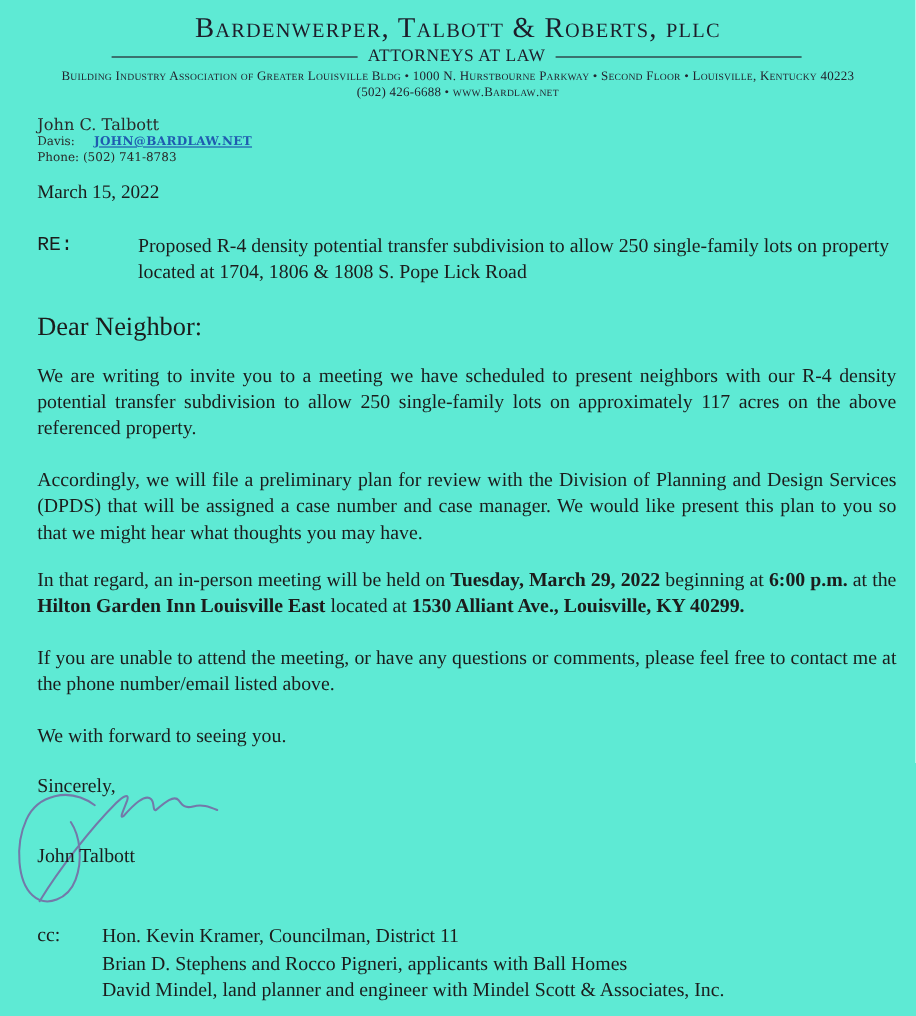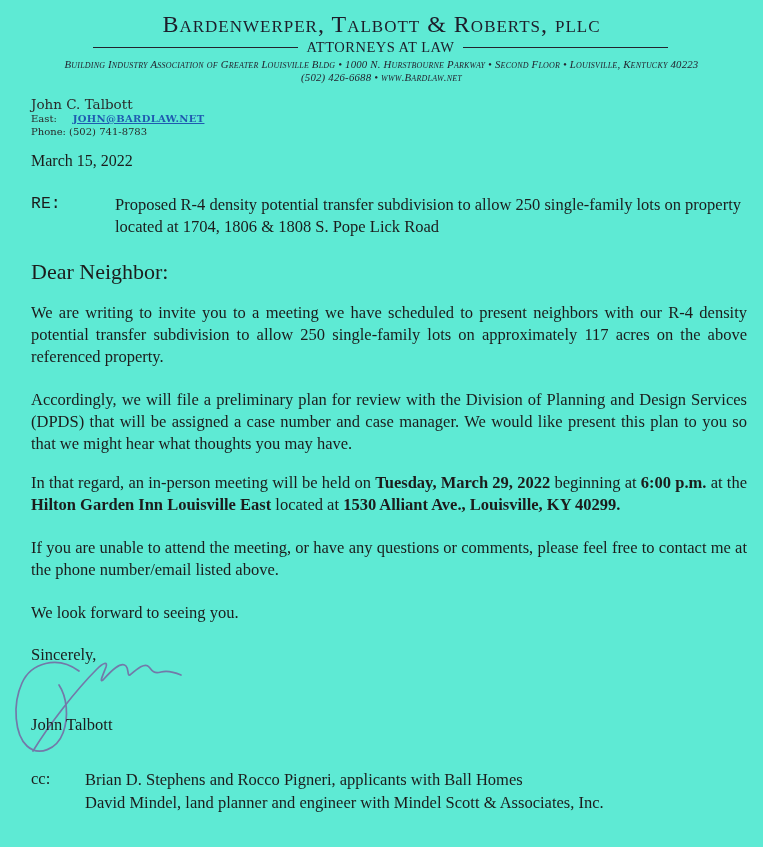"Building Industry Association of Greater" .addr-line { font-style: italic -> none }
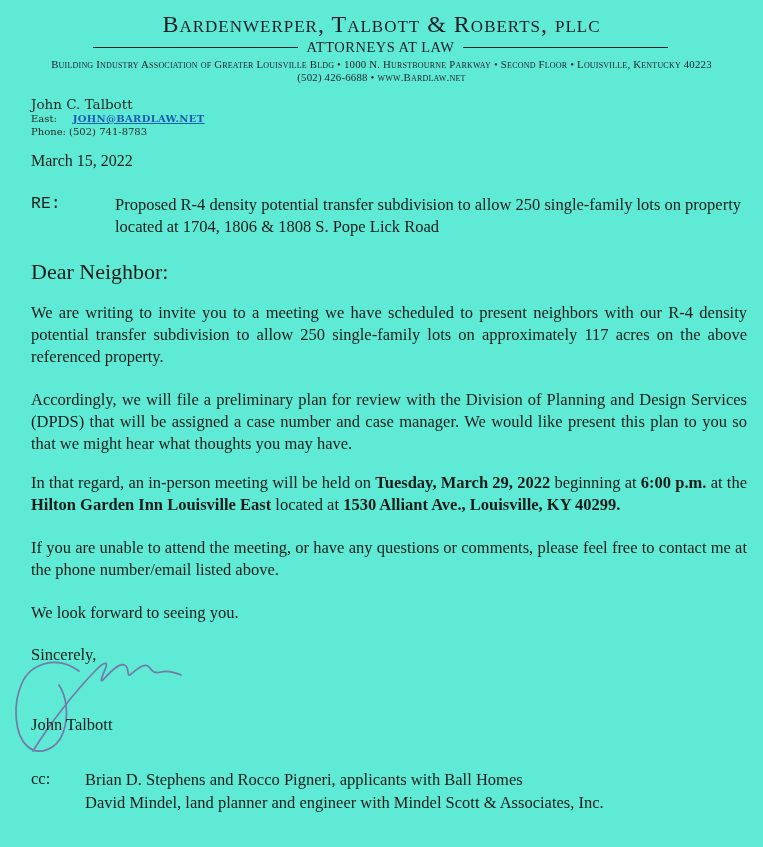"East:" span { text: East -> Davis }
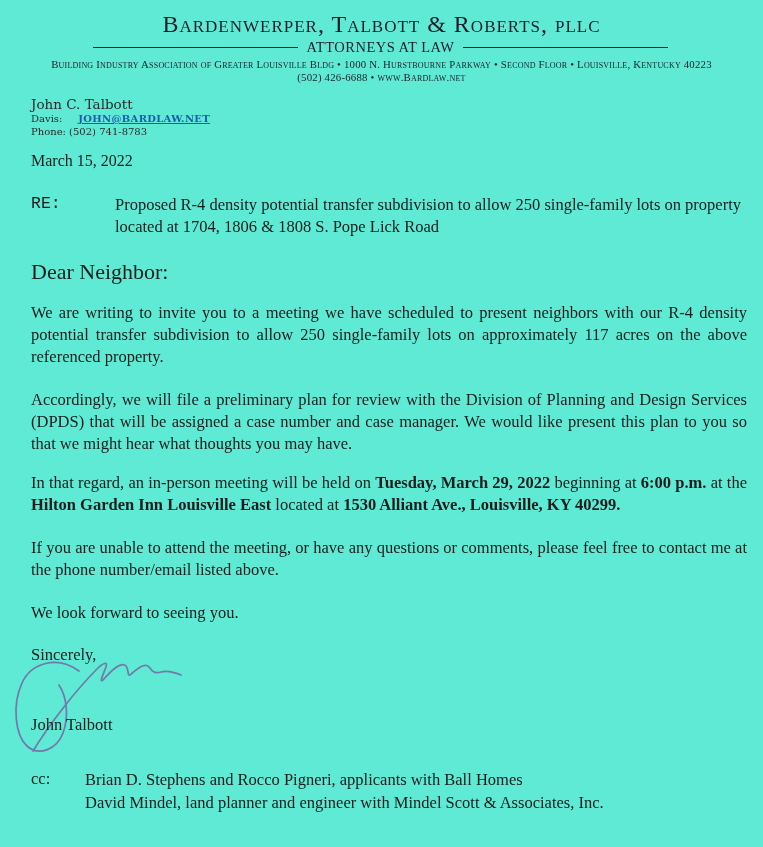"We look forward to seeing" p.para { text: look -> with }
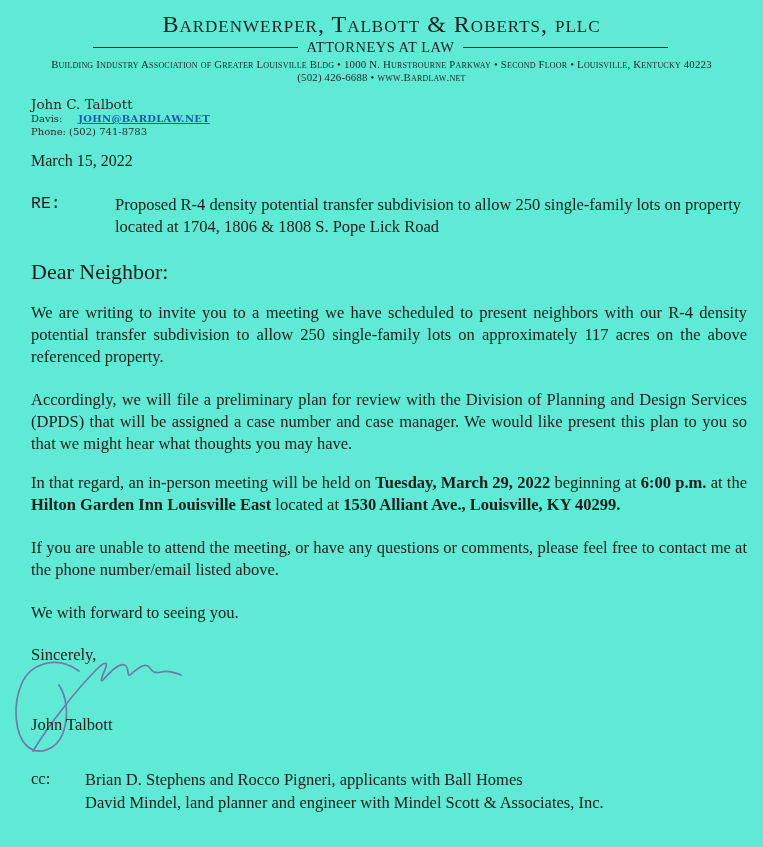"John Talbott" .signer-name { top: 50px -> 38px }
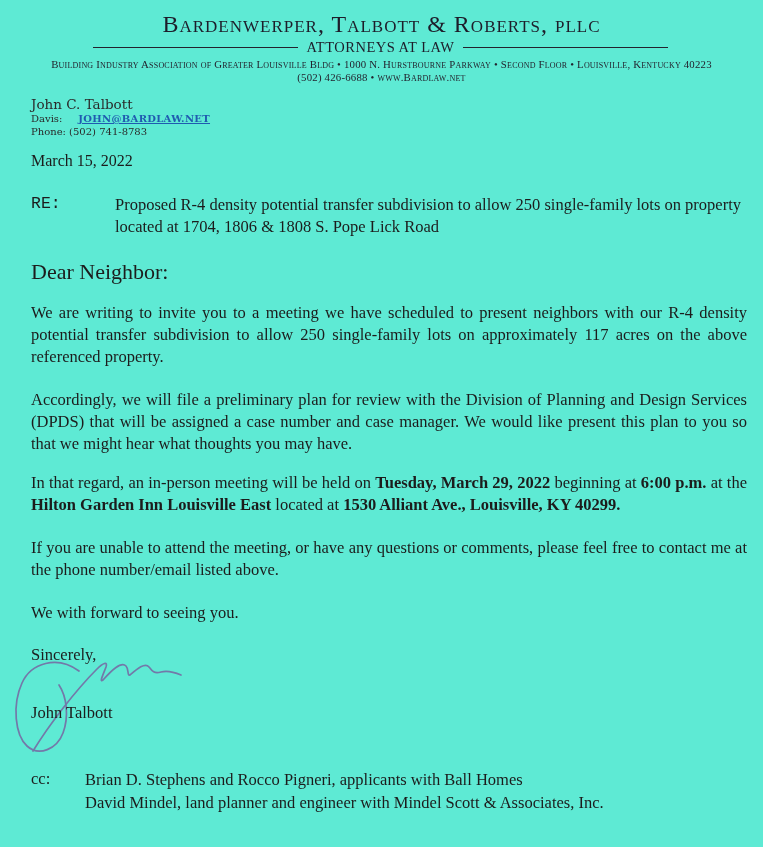"Hon. Kevin Kramer, Councilman, District" div.cc-entry { html: none -> <div>Hon. Kevin Kramer, Councilman, District 11</div> }
